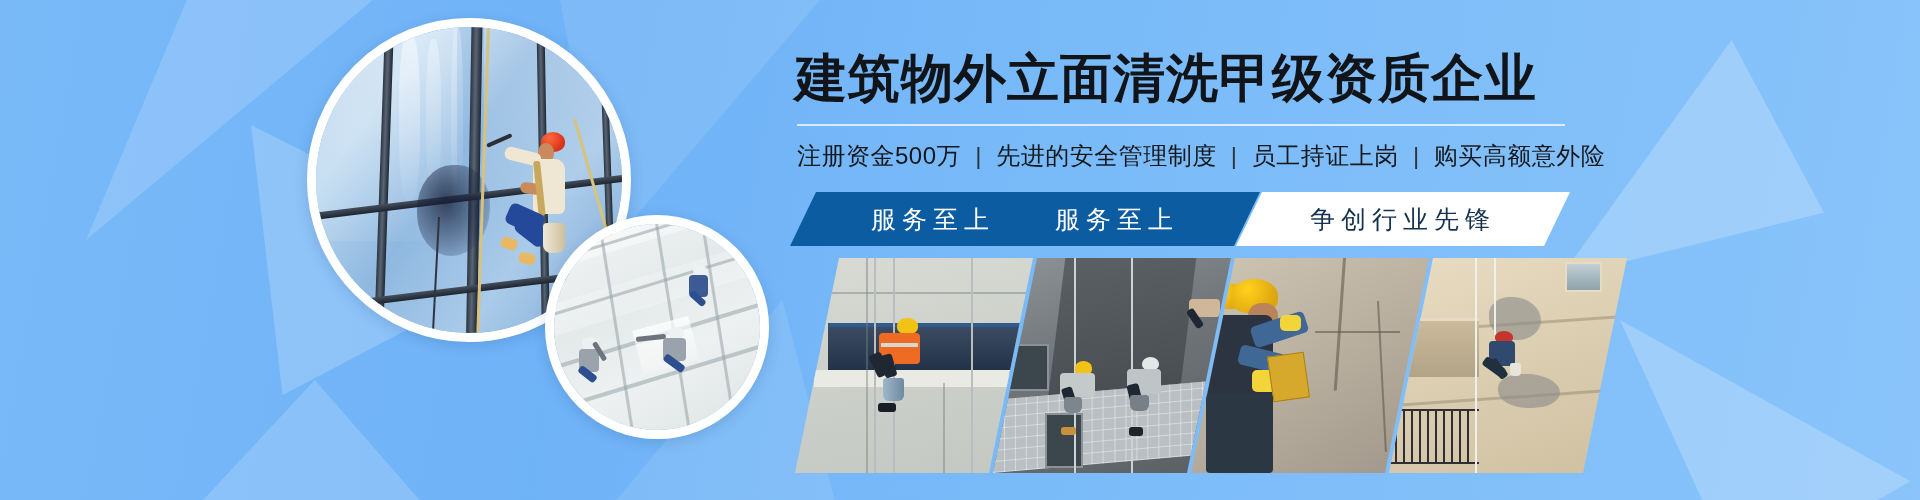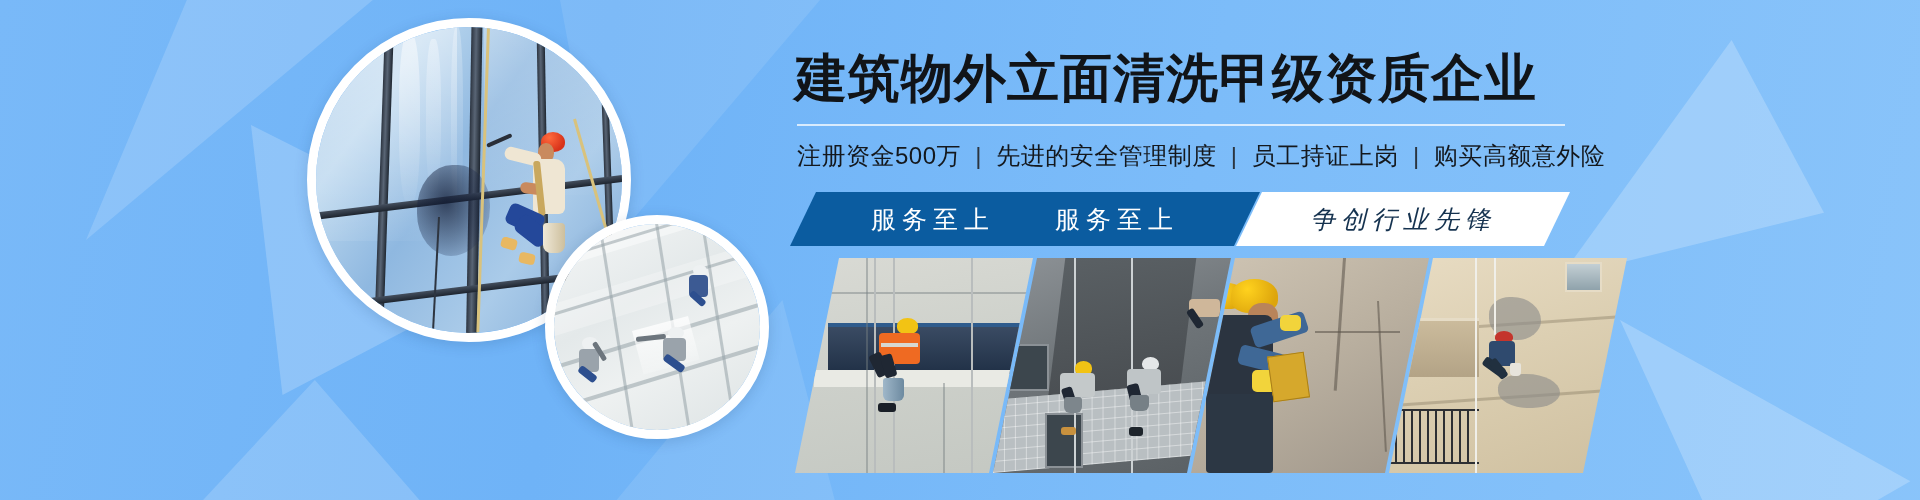"争创行业先锋" .ribbon-white .ribbon-slogan { font-style: italic -> none }
